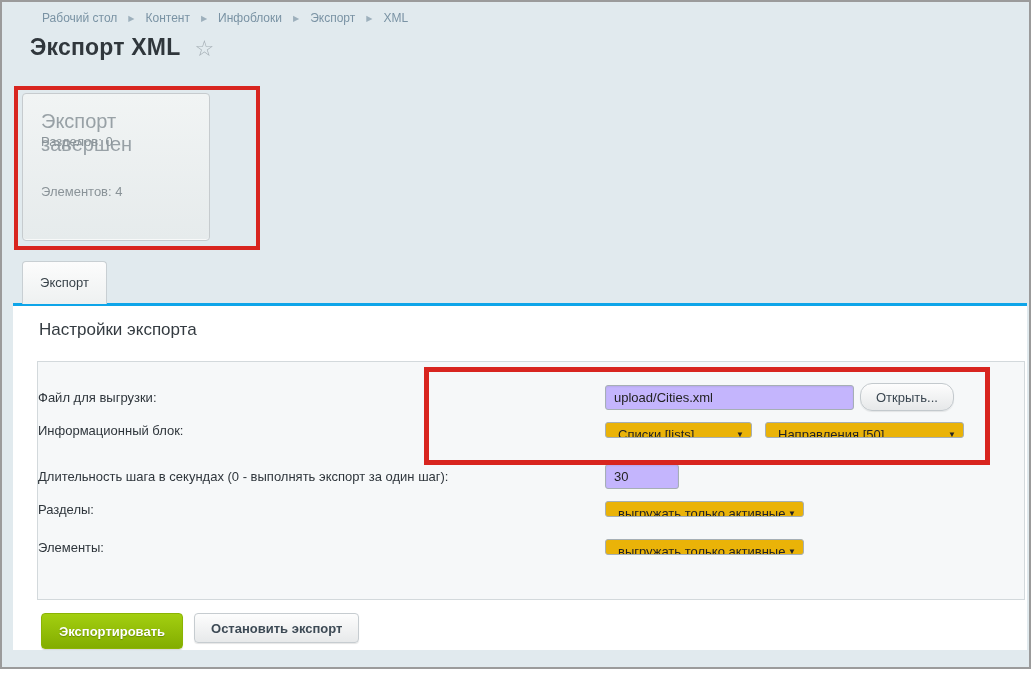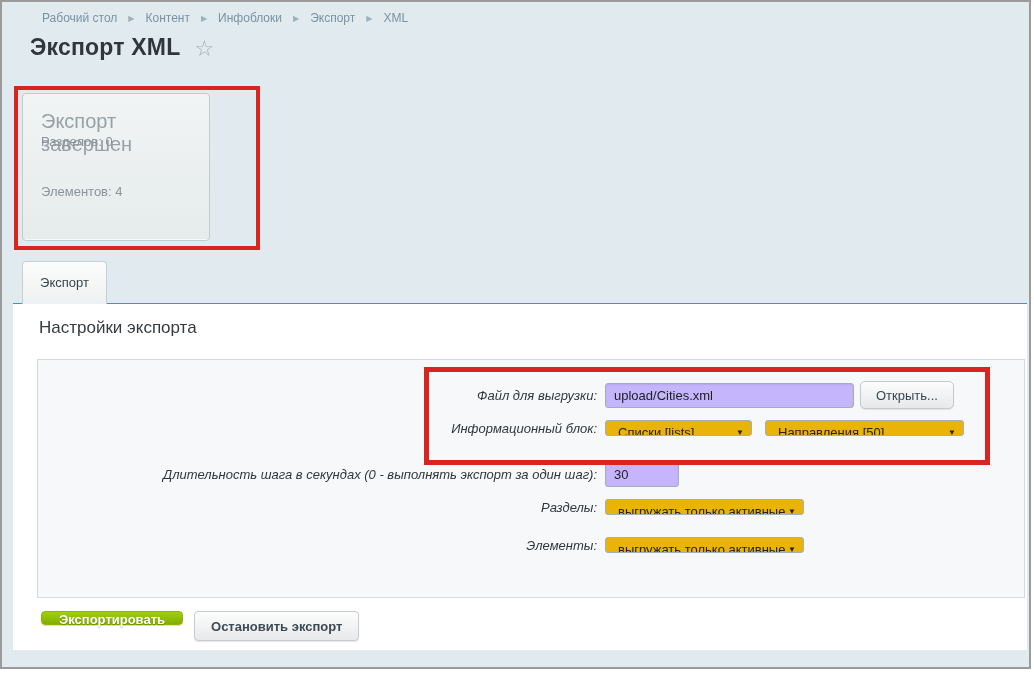"Настройки экспорта" .content { border-top: 1px solid #0ea5e9 -> 3px solid #0ea5e9 }
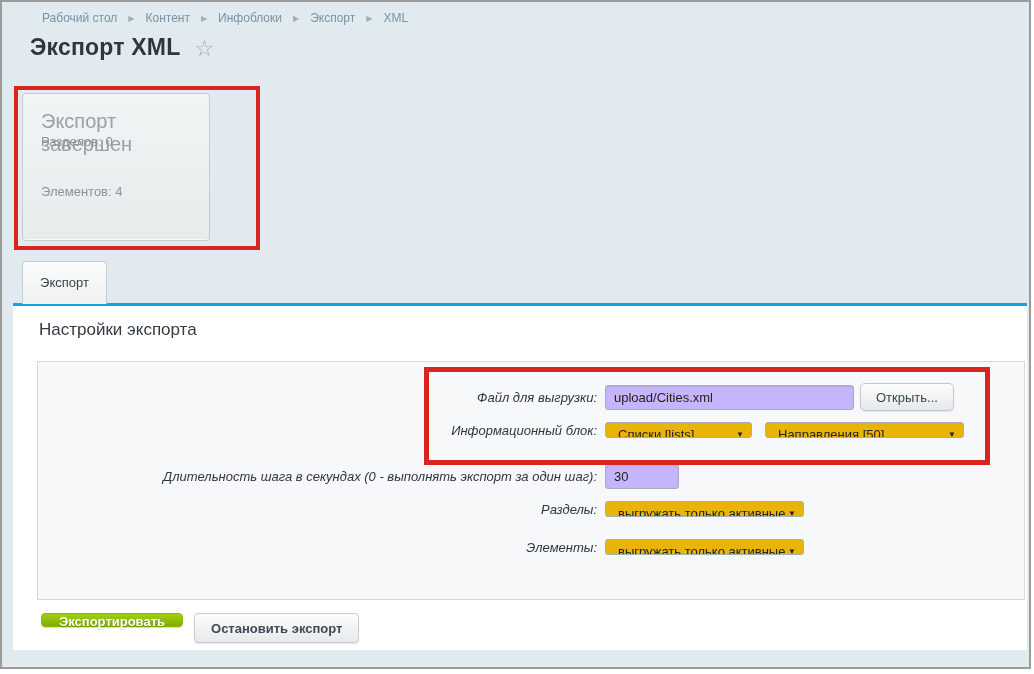"Файл для выгрузки:" .row .lbl { font-style: italic -> none; text-align: right -> left }
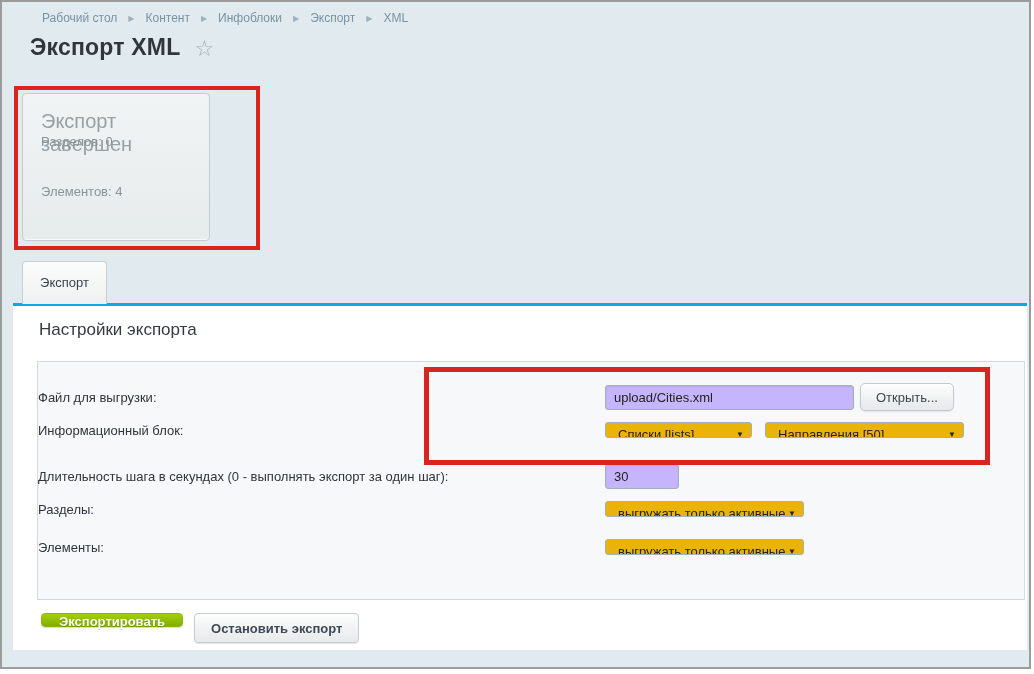"Открыть..." .btn-open { border-radius: 5px -> 12px }
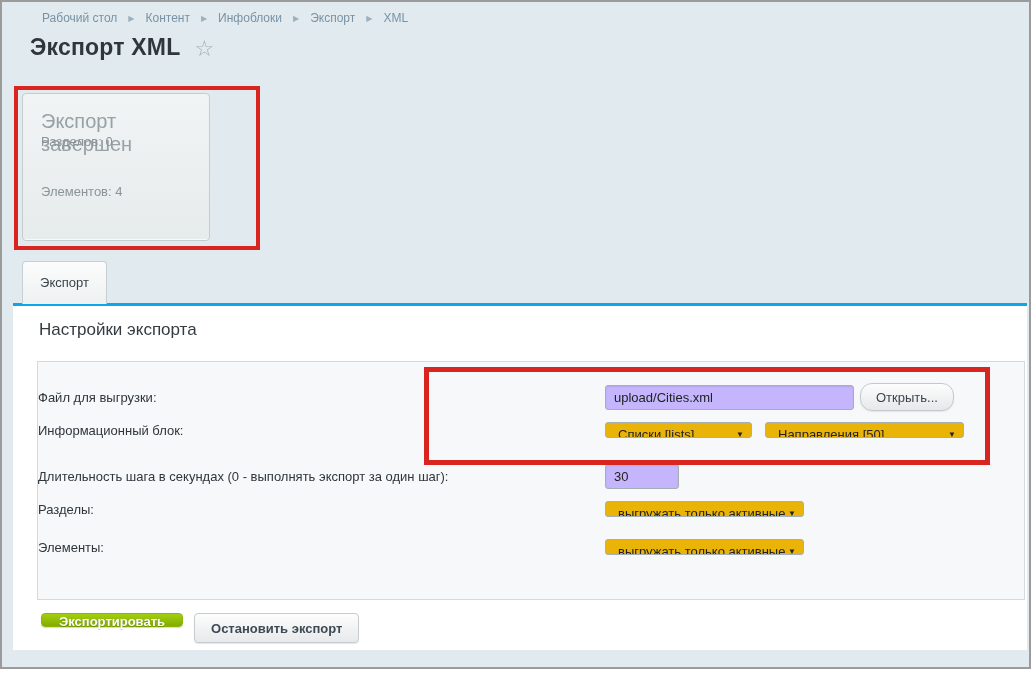"Экспортировать" .btn-green { height: 14px -> 36px }
